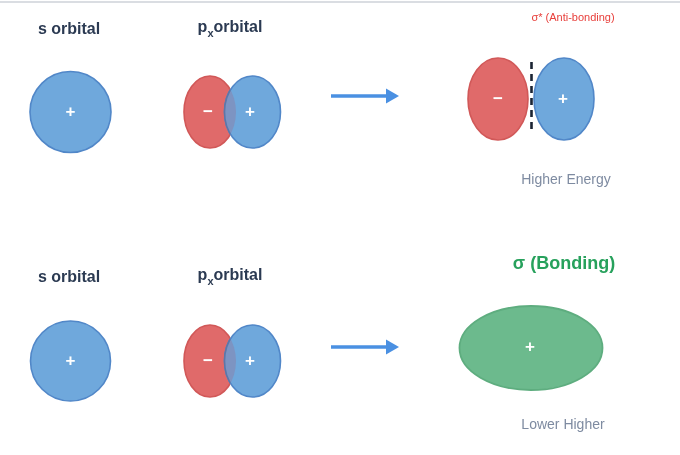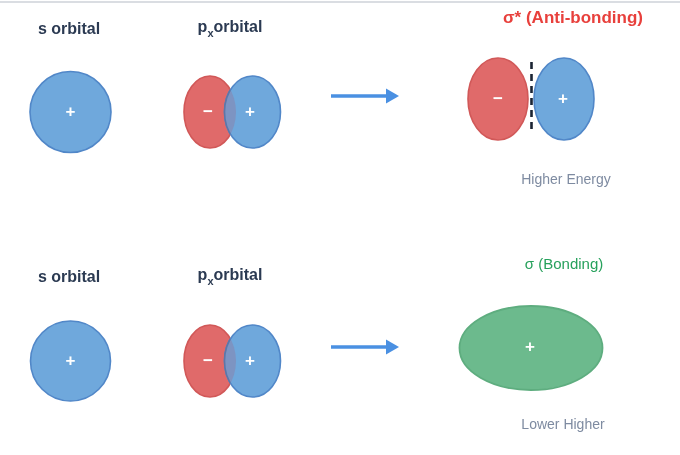"σ* (Anti-bonding)" .title-red { font-size: 17px -> 11px; font-weight: bold -> normal }
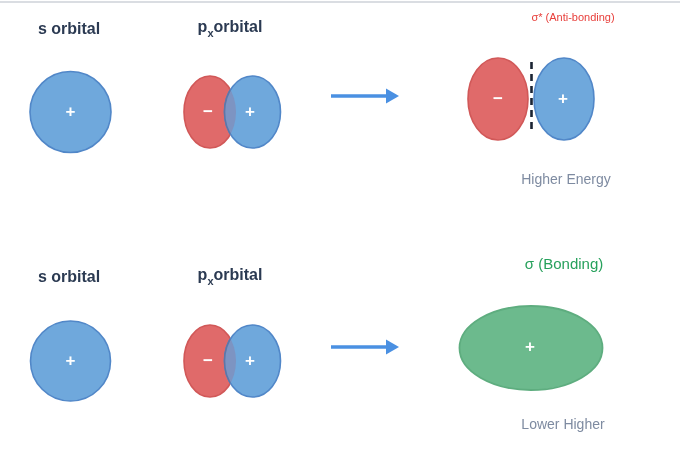"σ (Bonding)" .title-green { font-size: 15px -> 18px; font-weight: normal -> bold }
